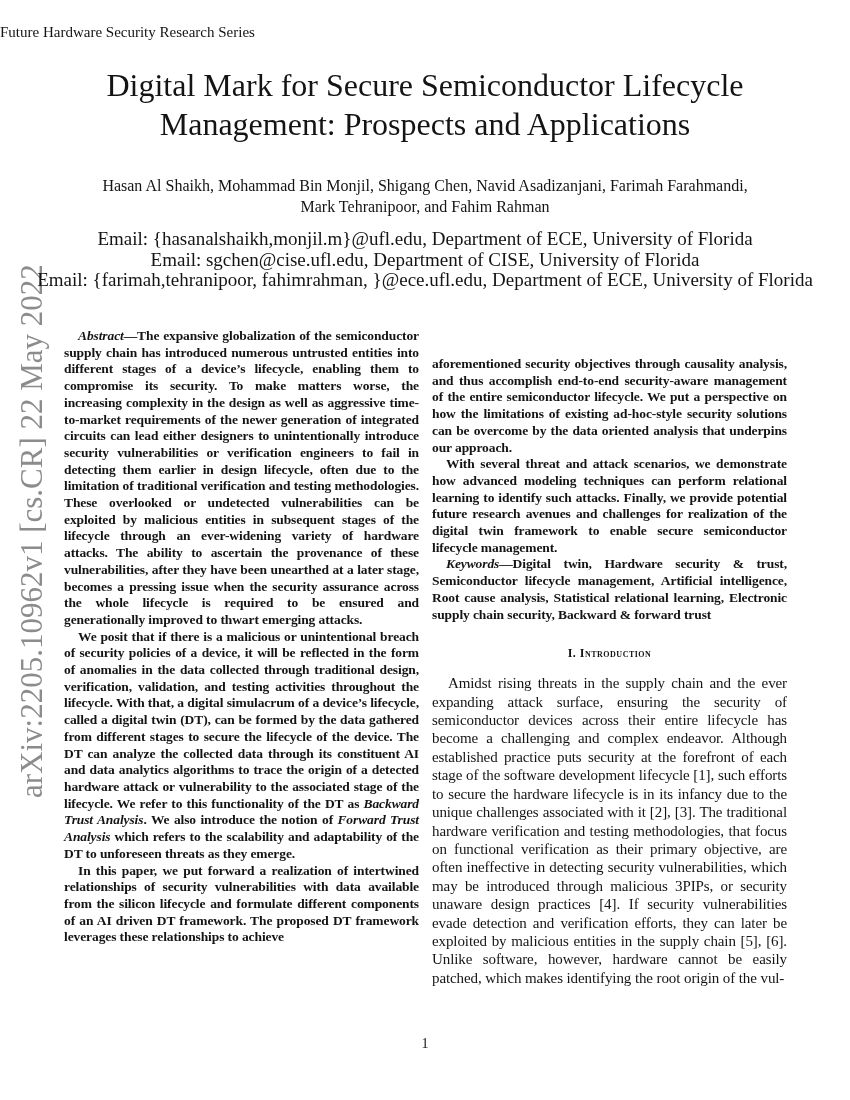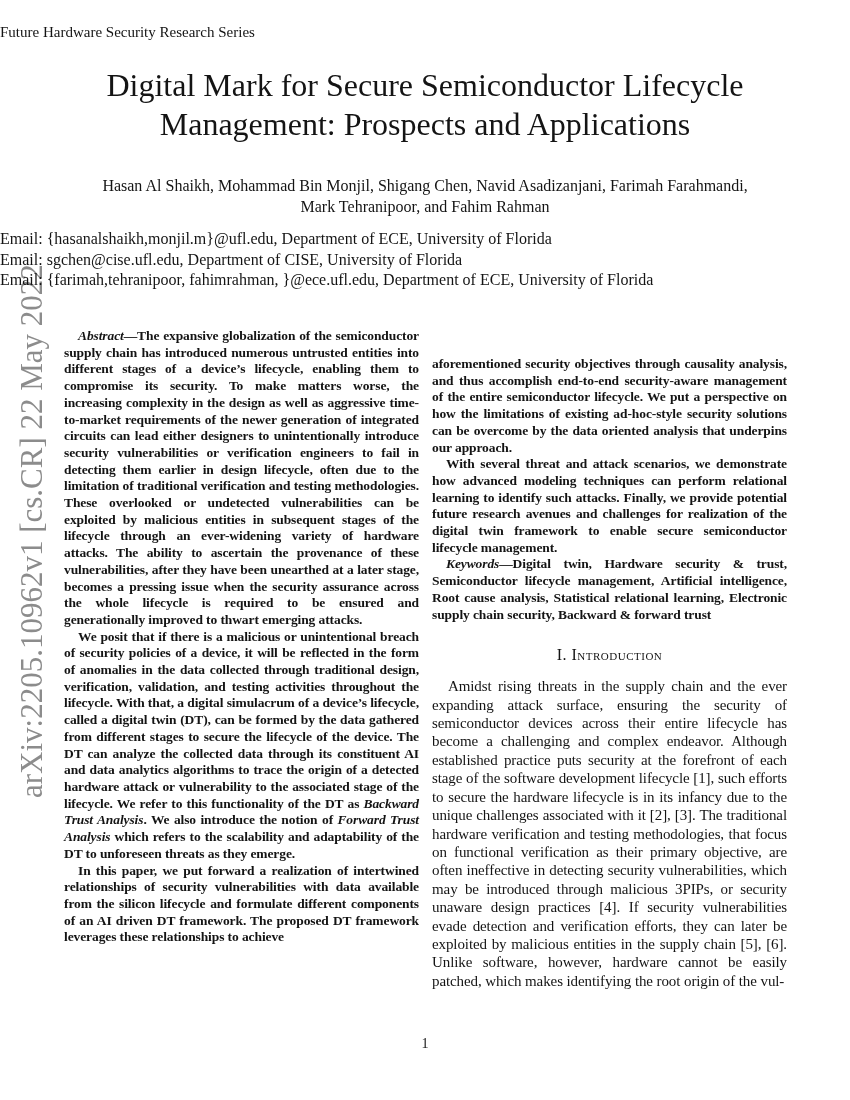"Email: {hasanalshaikh,monjil.m}@ufl.edu," .emails { font-size: 16px -> 19px; text-align: none -> center }
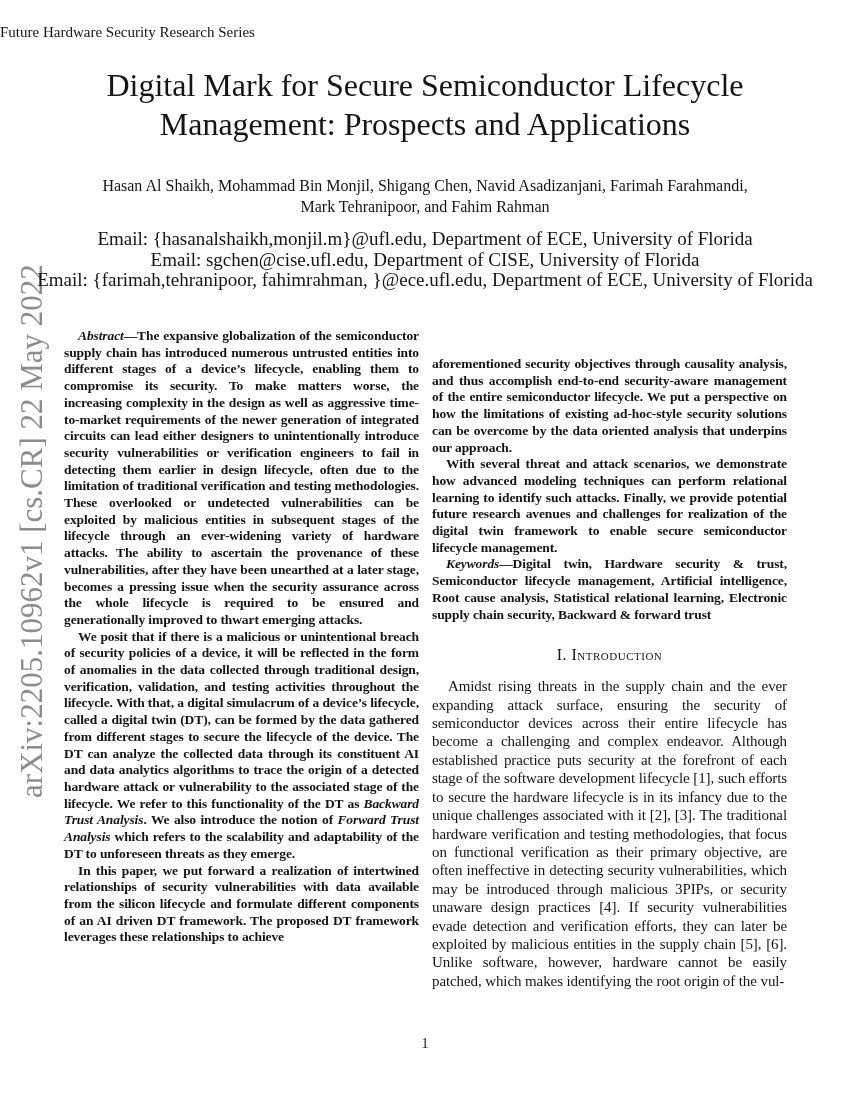"I. Introduction" .sec-heading { font-size: 16px -> 12px; font-weight: normal -> bold }
